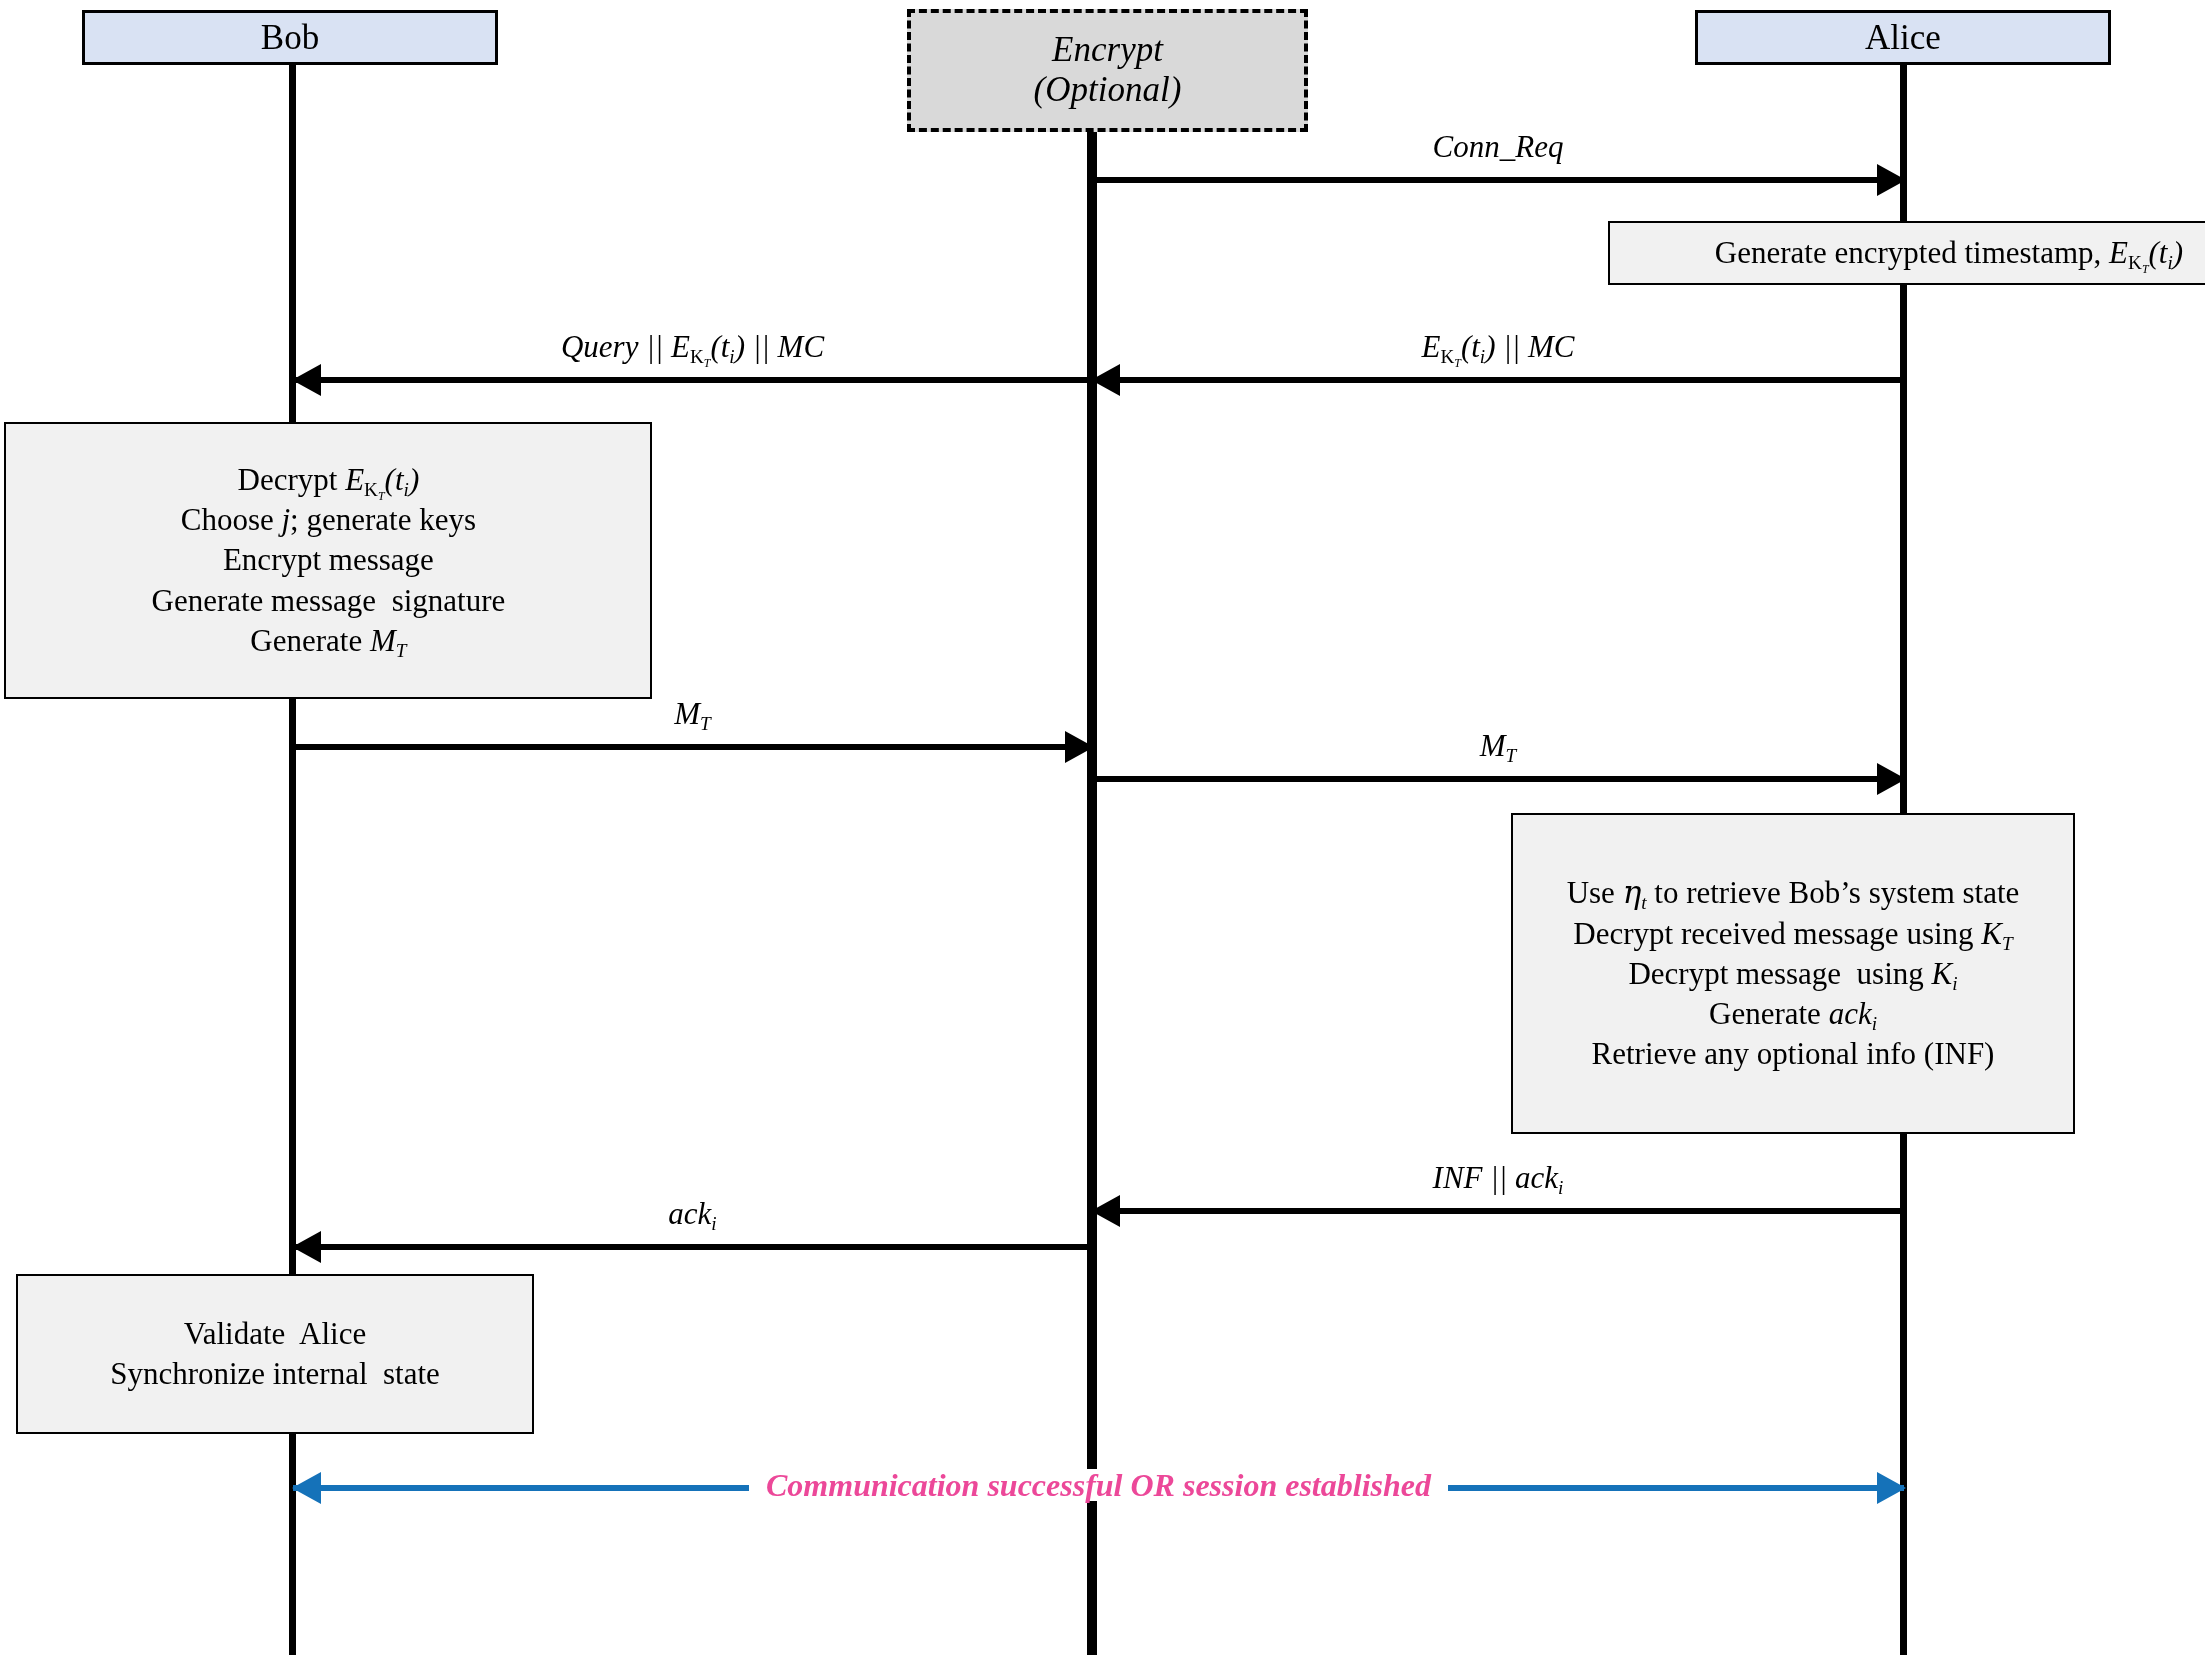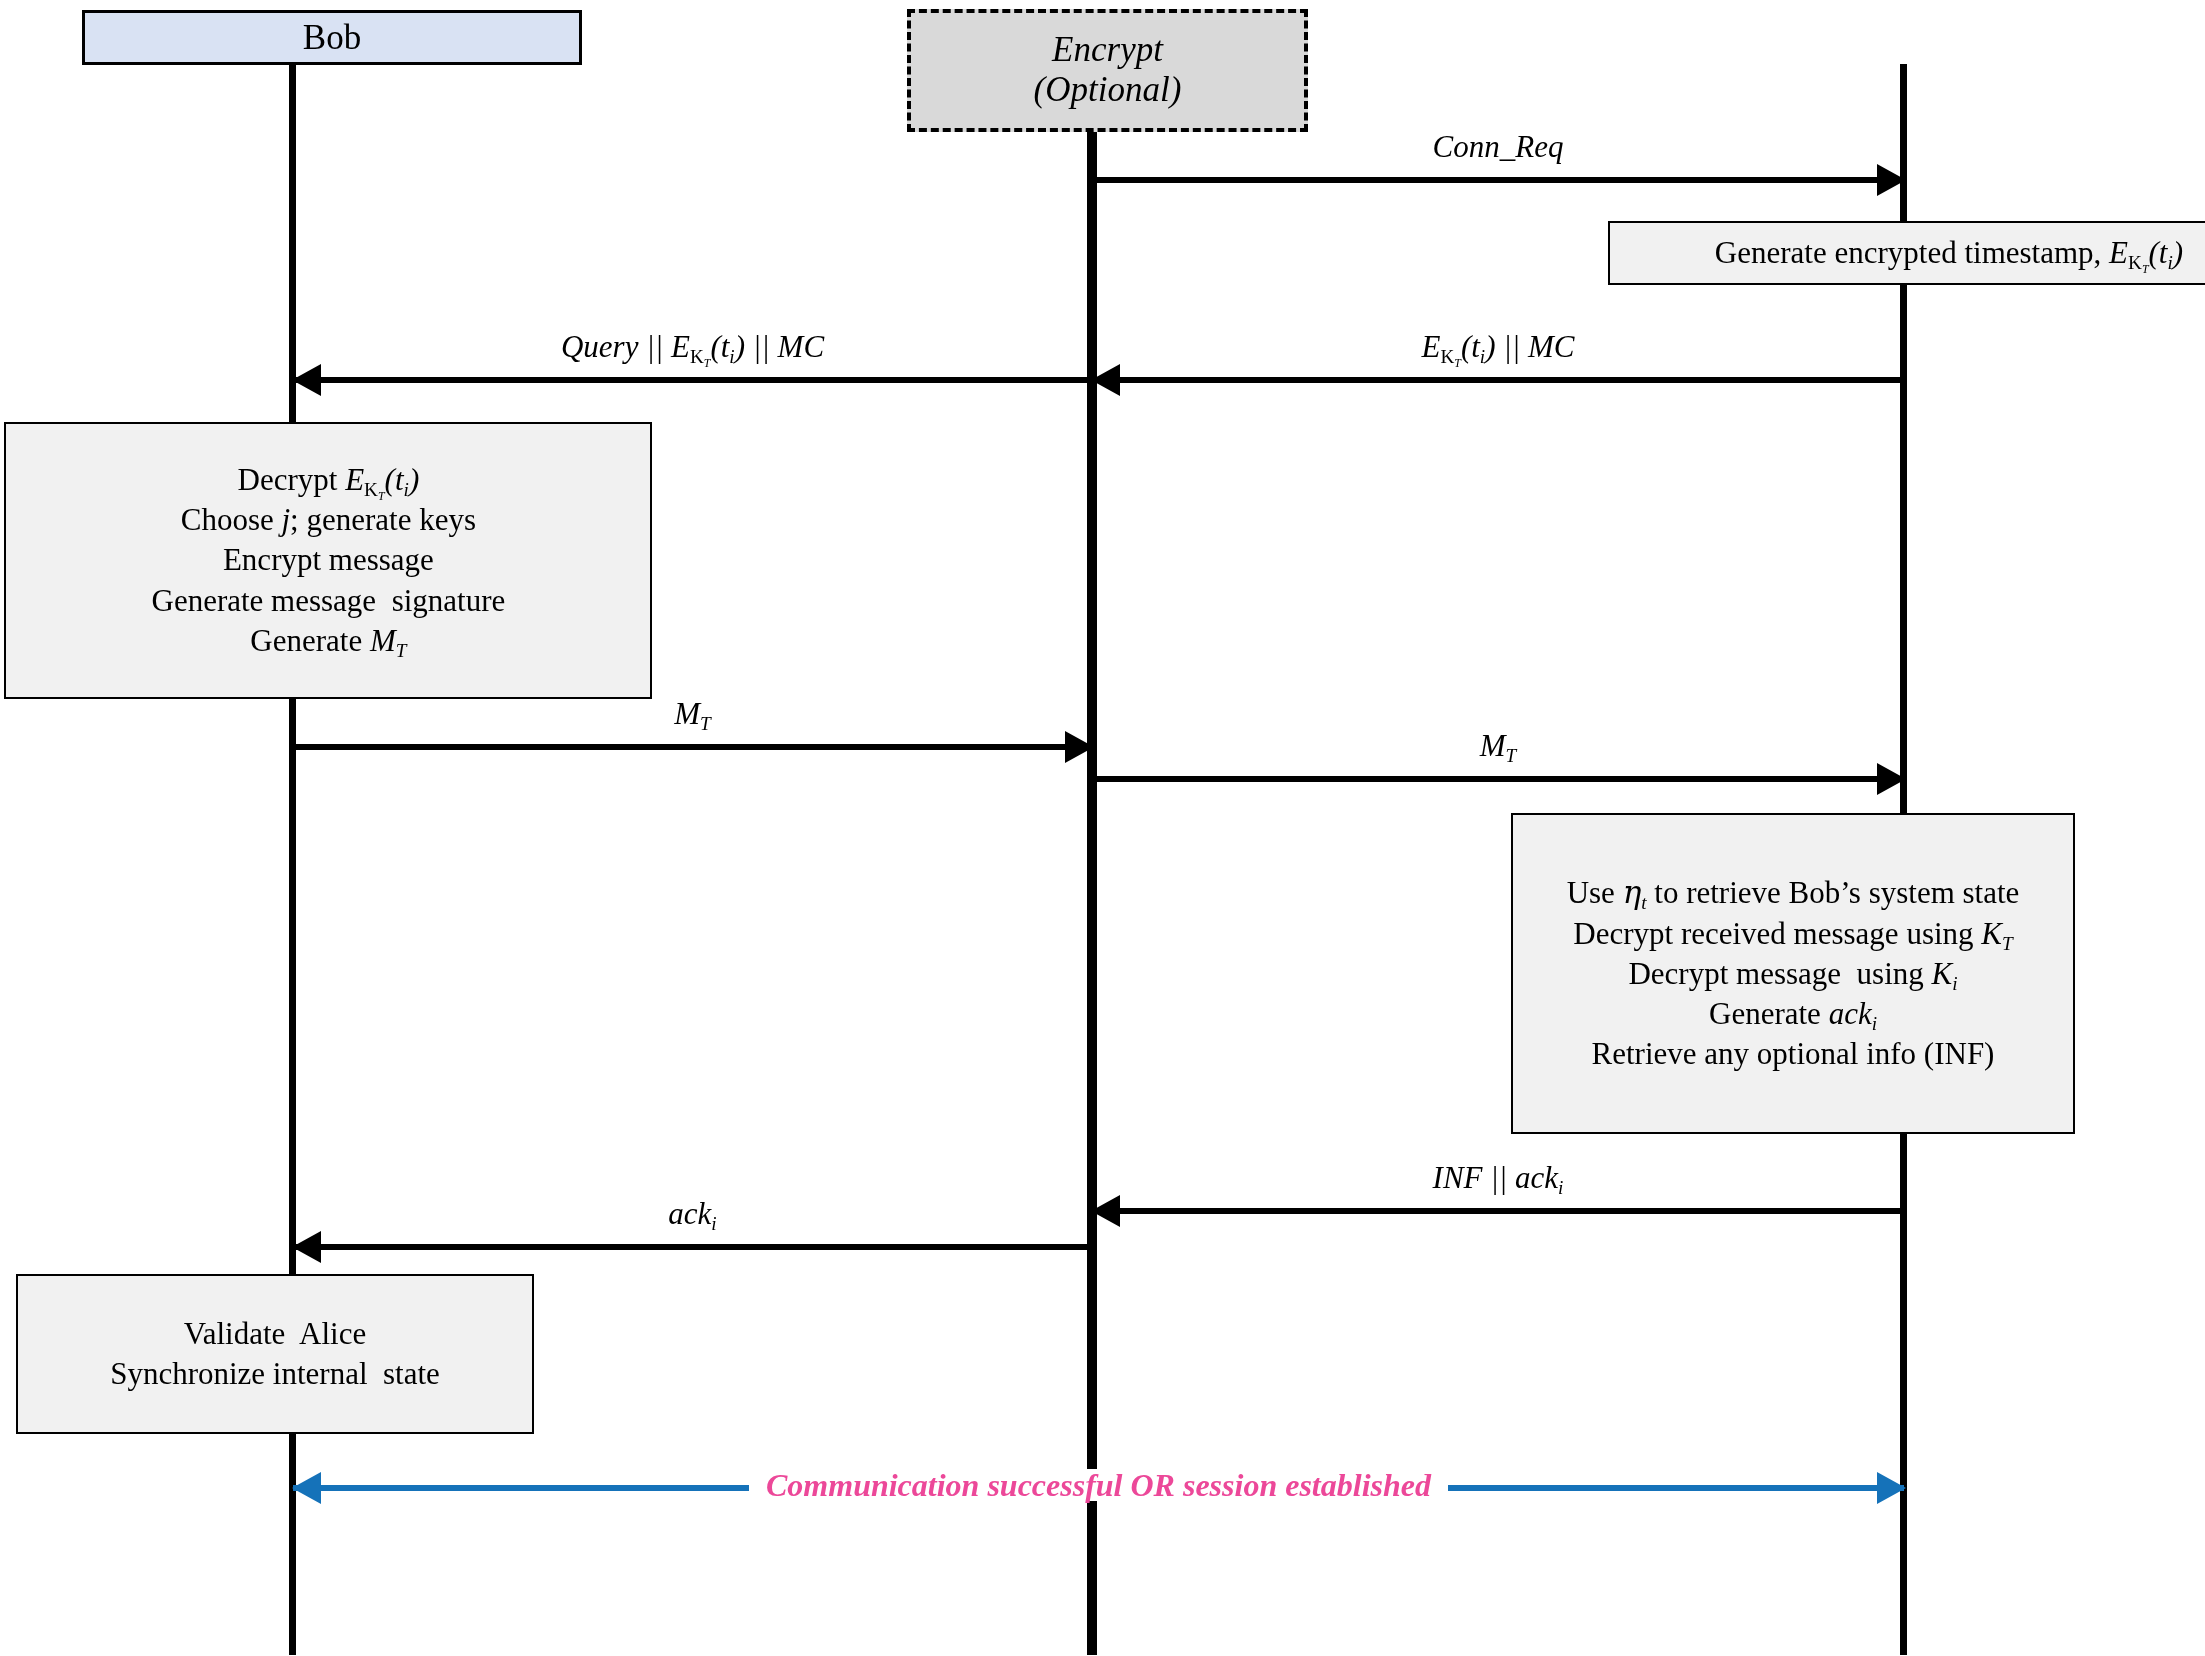"Bob" div.actor-box { width: 500px -> 416px }
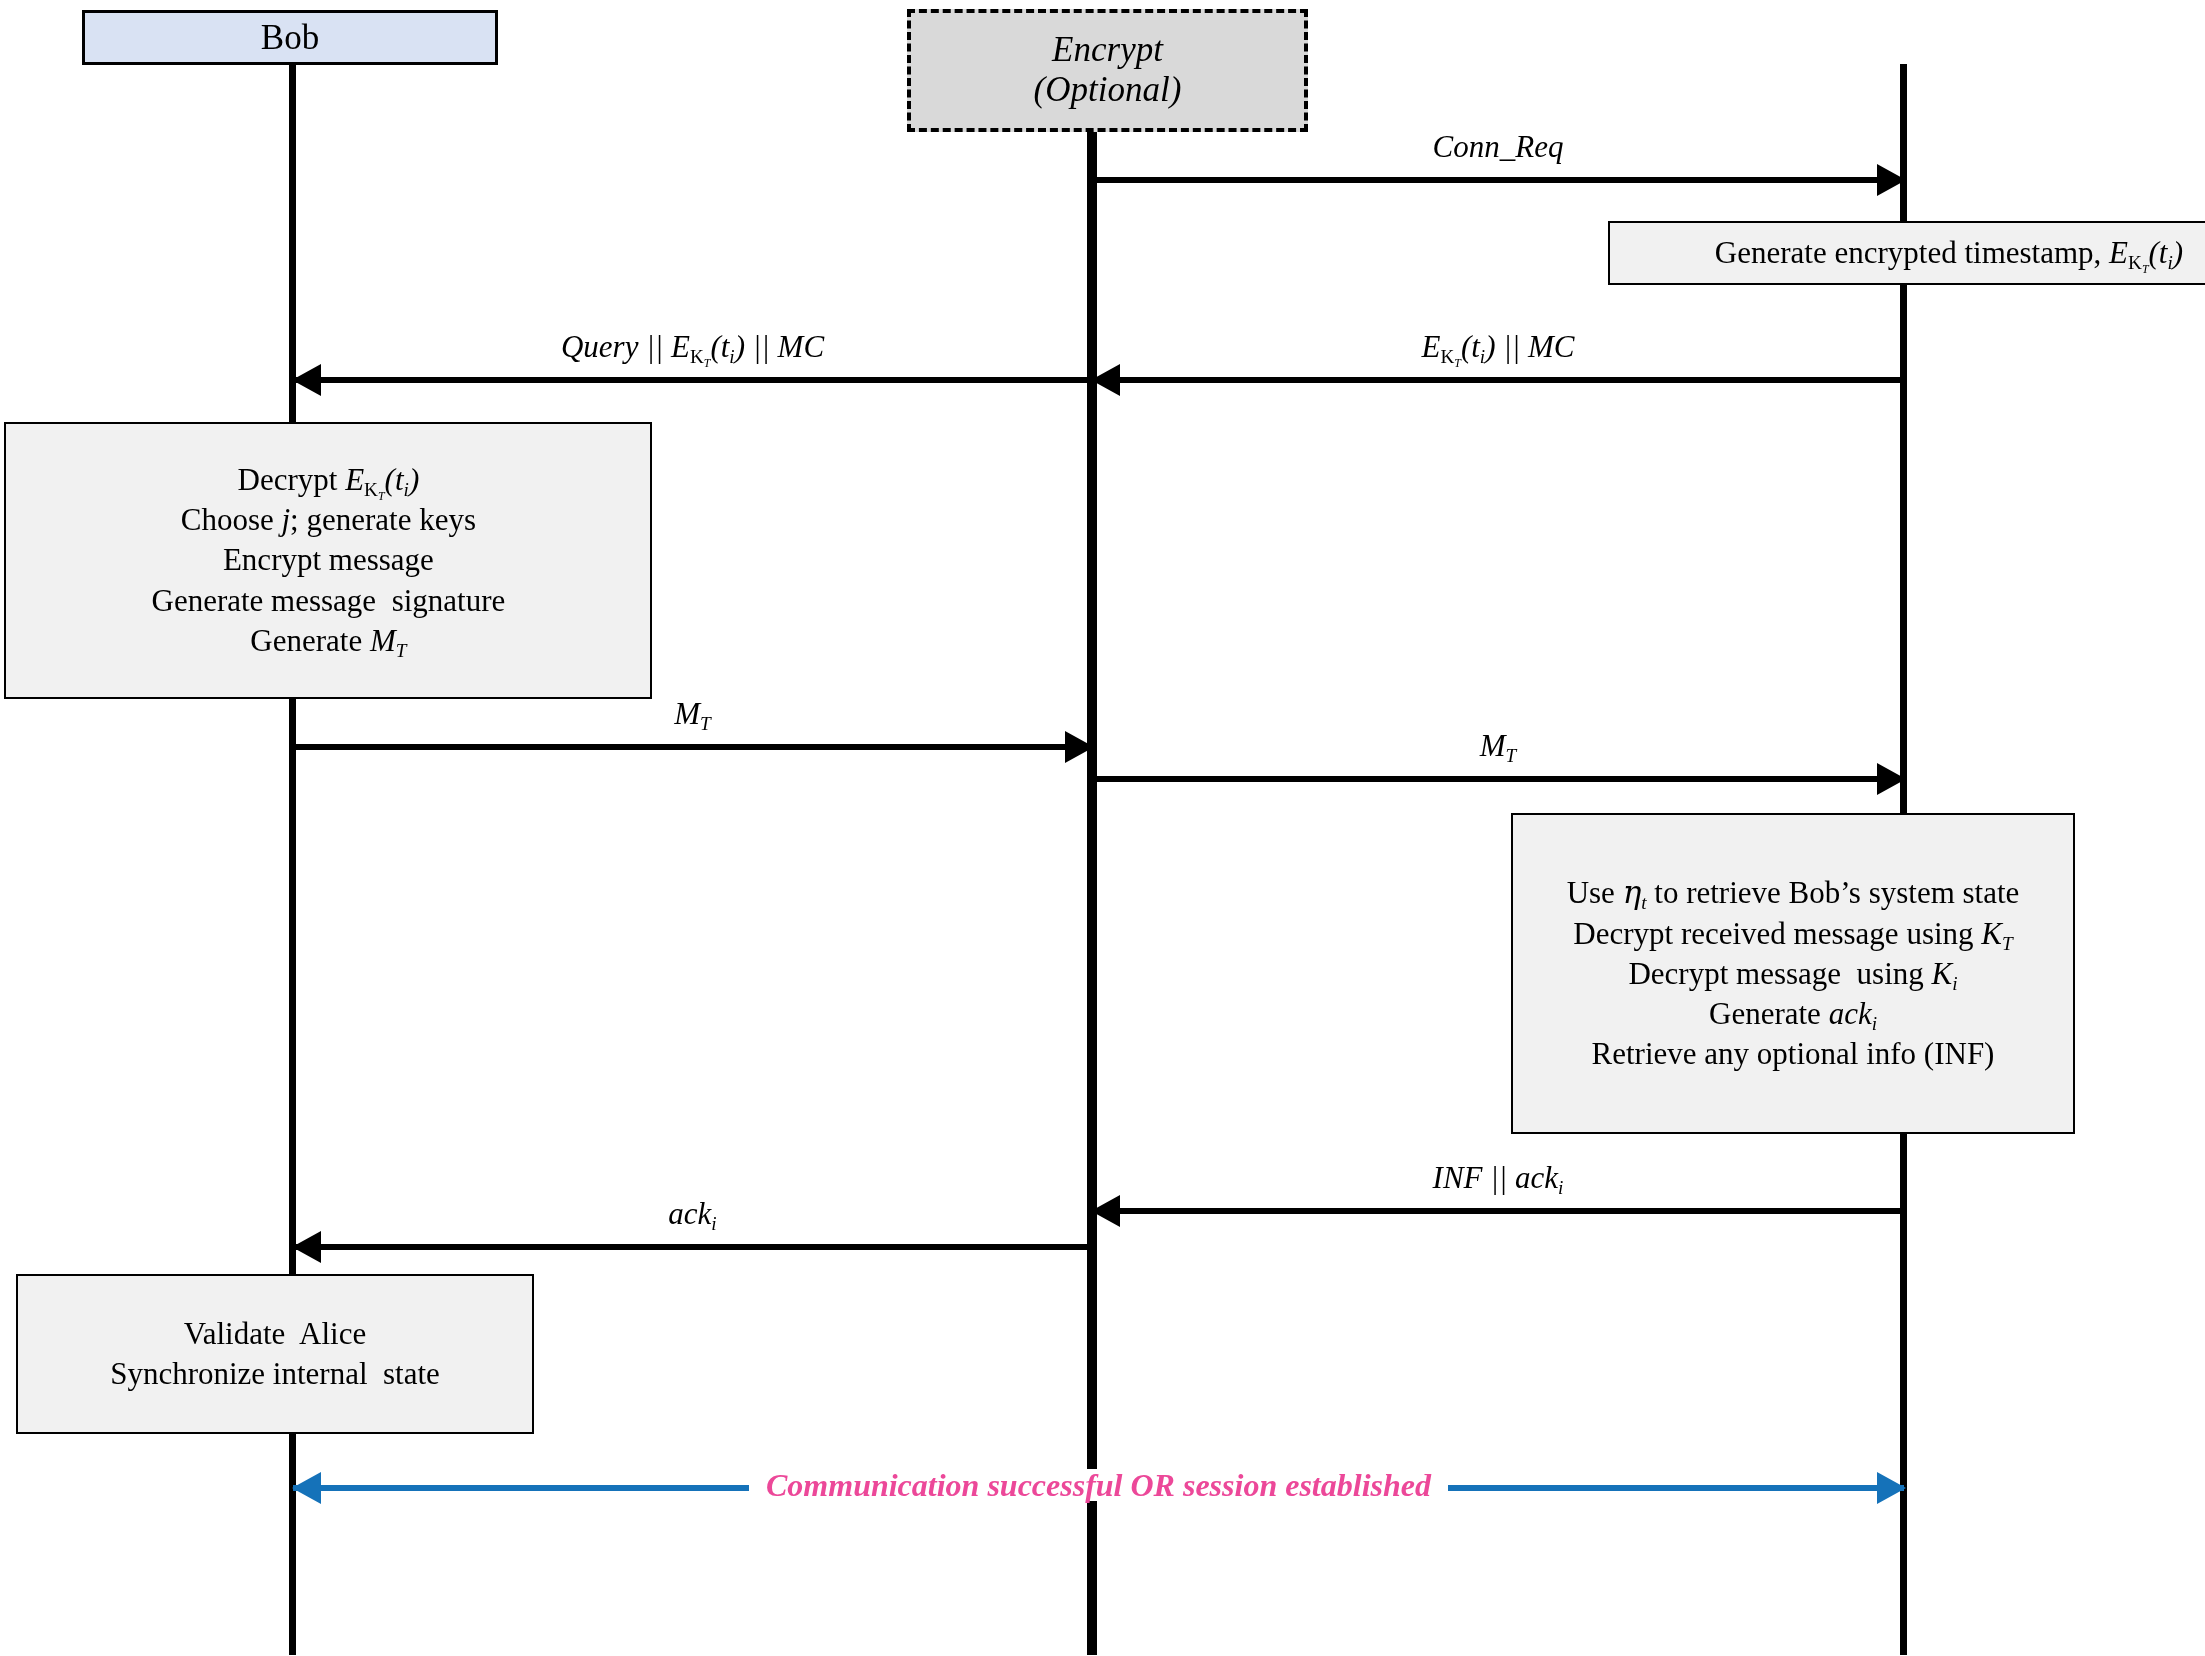"Alice" div.actor-box { html: none -> <div> <span>Alice</span> </div> }
